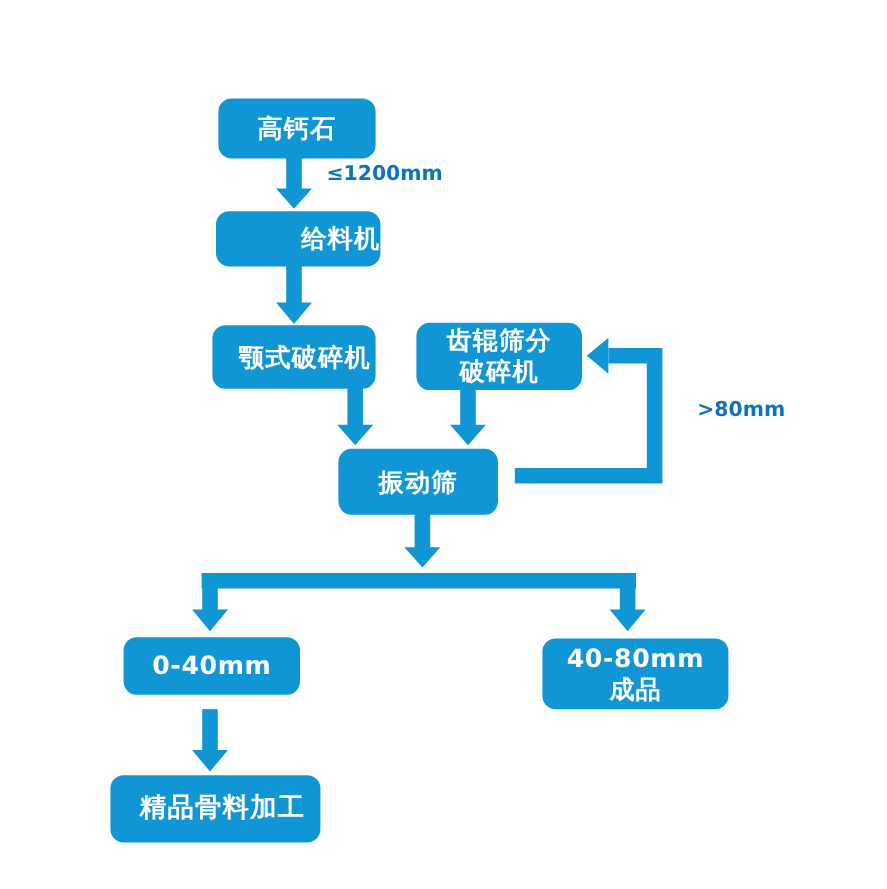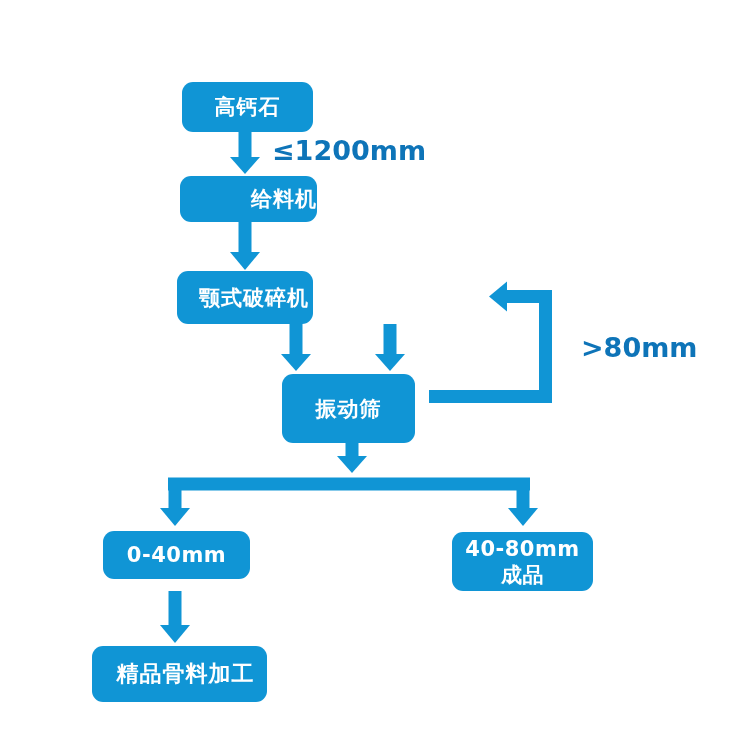"≤1200mm" .edge-label { font-size: 27px -> 17px }
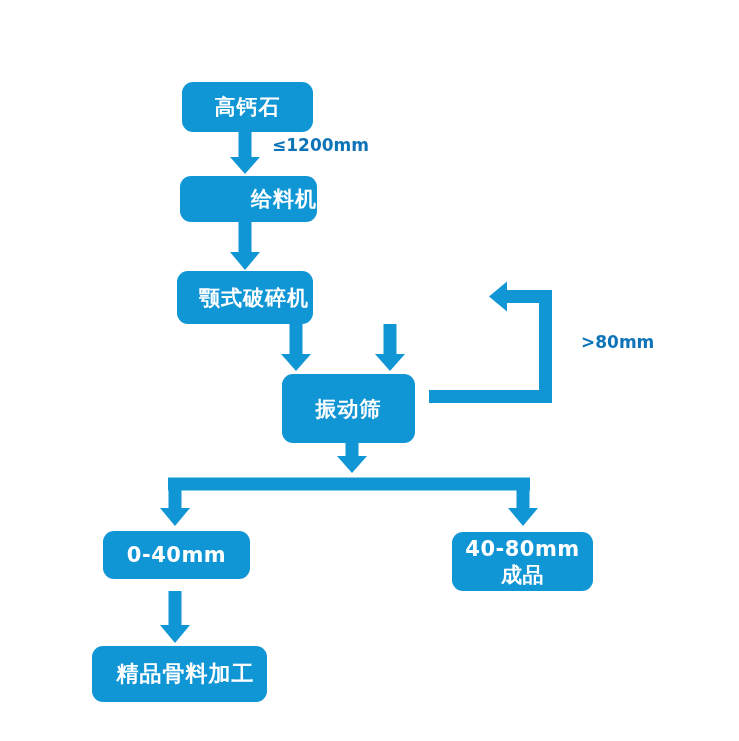"齿辊筛分" div.node { html: none -> <div> <span>齿辊筛分</span> <span>破碎机</span> </div> }
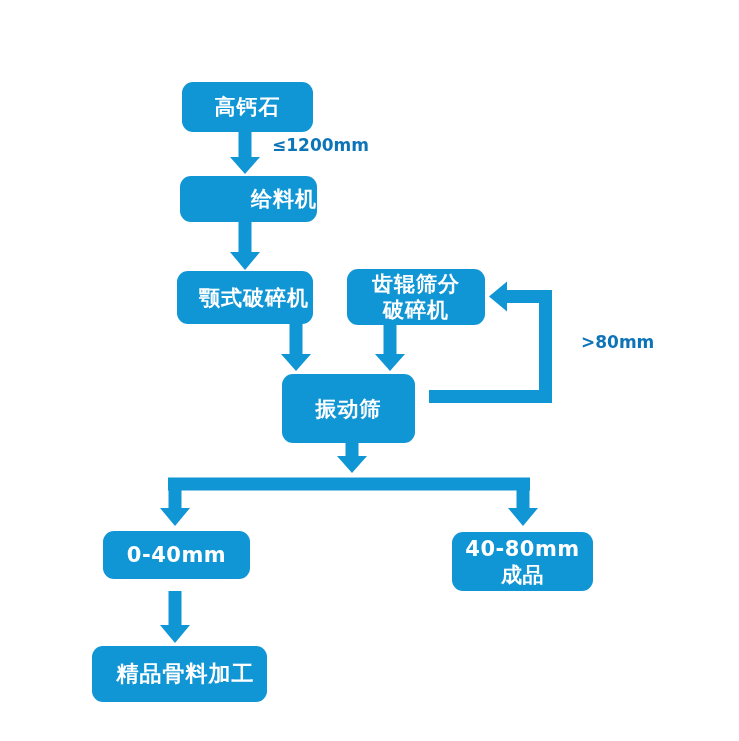"振动筛" .node-vibrating-screen { height: 69px -> 55px }
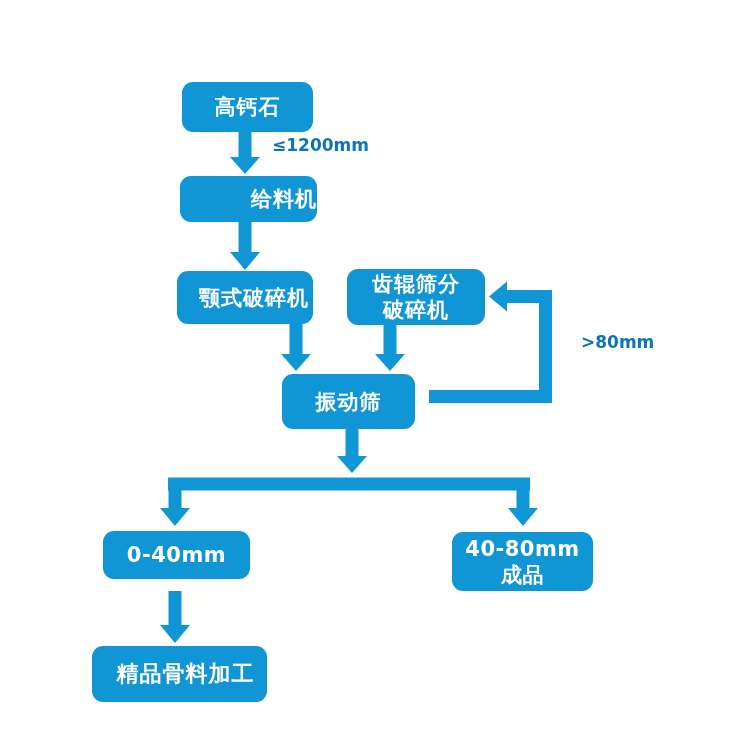"40-80mm" .node-product-40-80 { width: 141px -> 155px }
